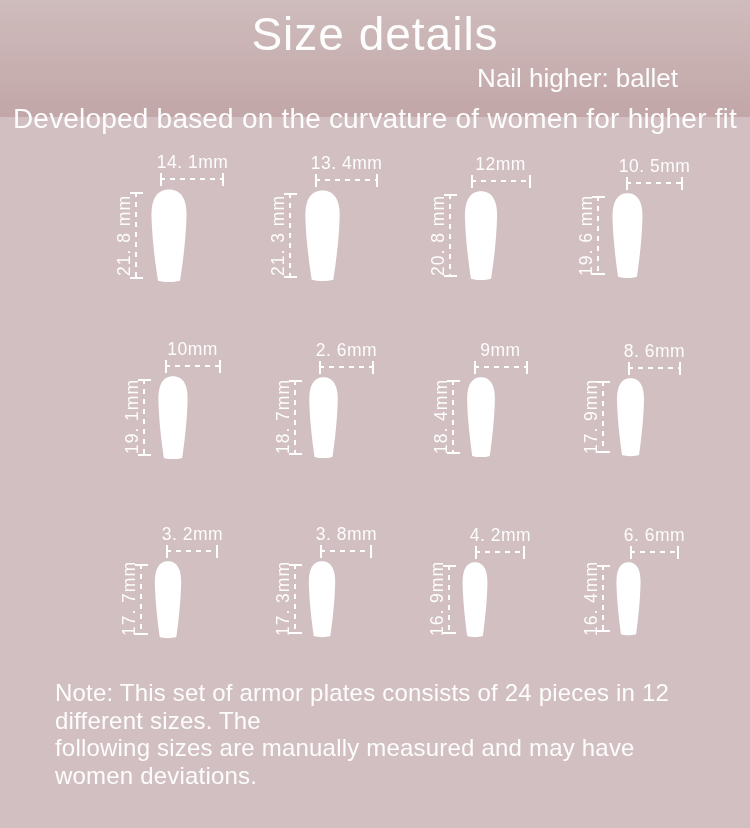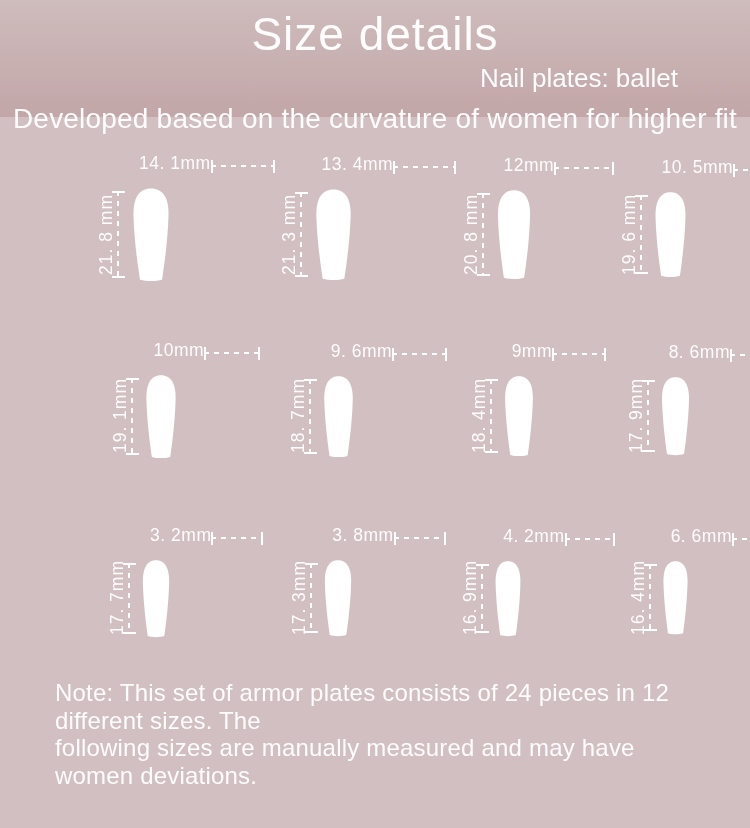"Nail plates: ballet" div.shape-label { text: plates -> higher }
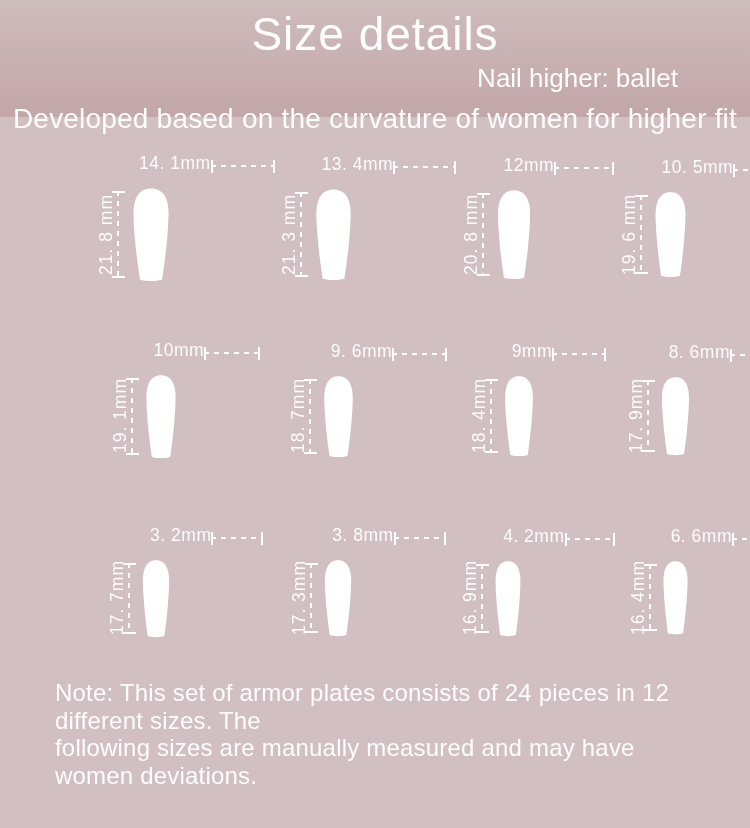"14. 1mm" .wm { flex-direction: row -> column }
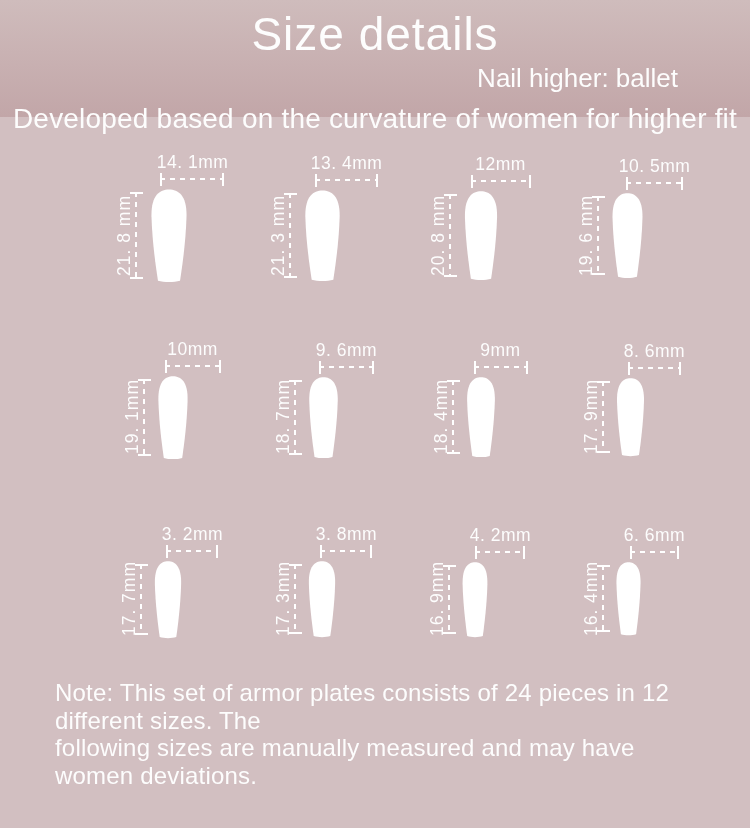"9. 6mm" div.wlabel { text: 9 -> 2 }
